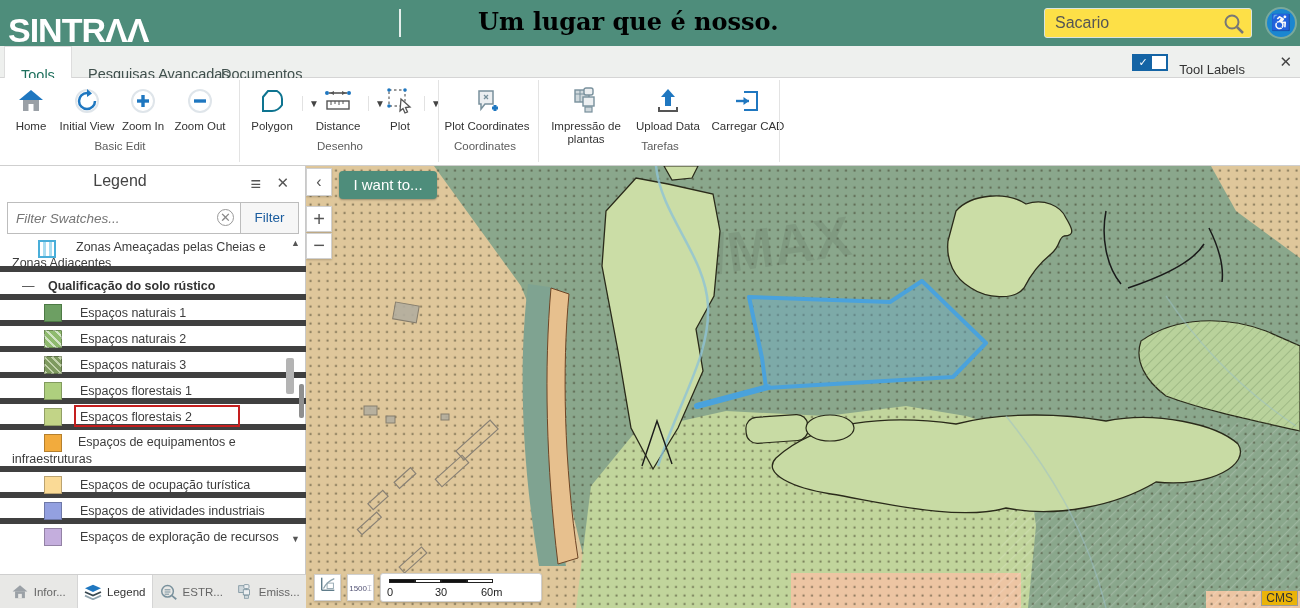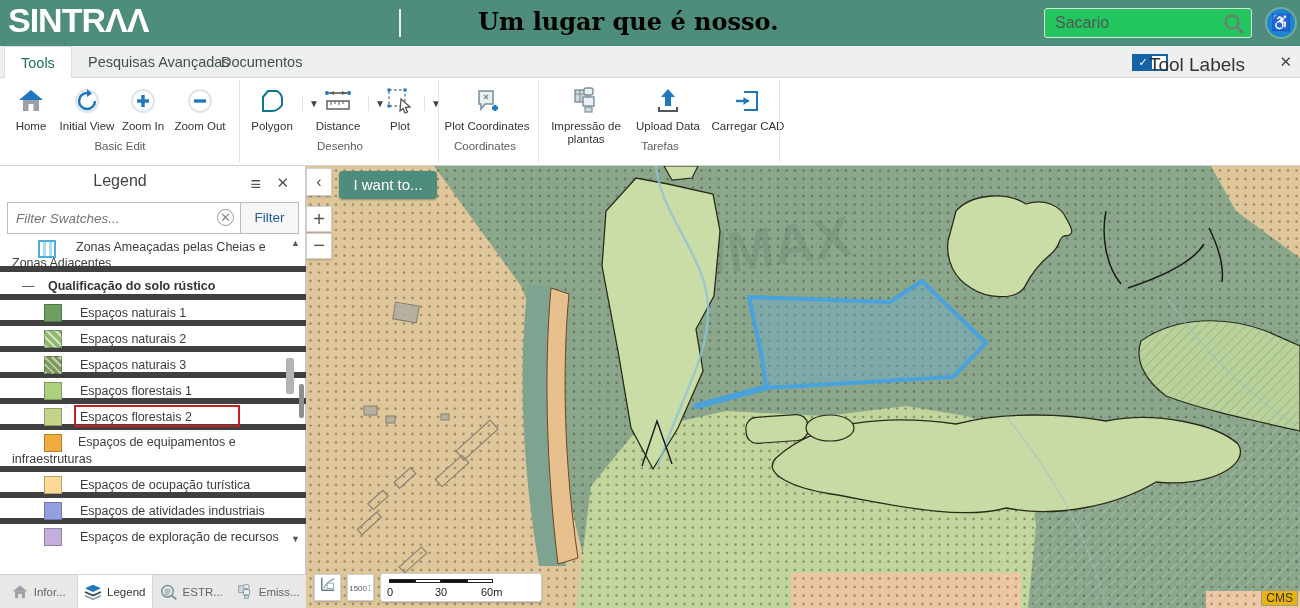"SINTRΛΛ" #brand { top: 1px -> 11px }
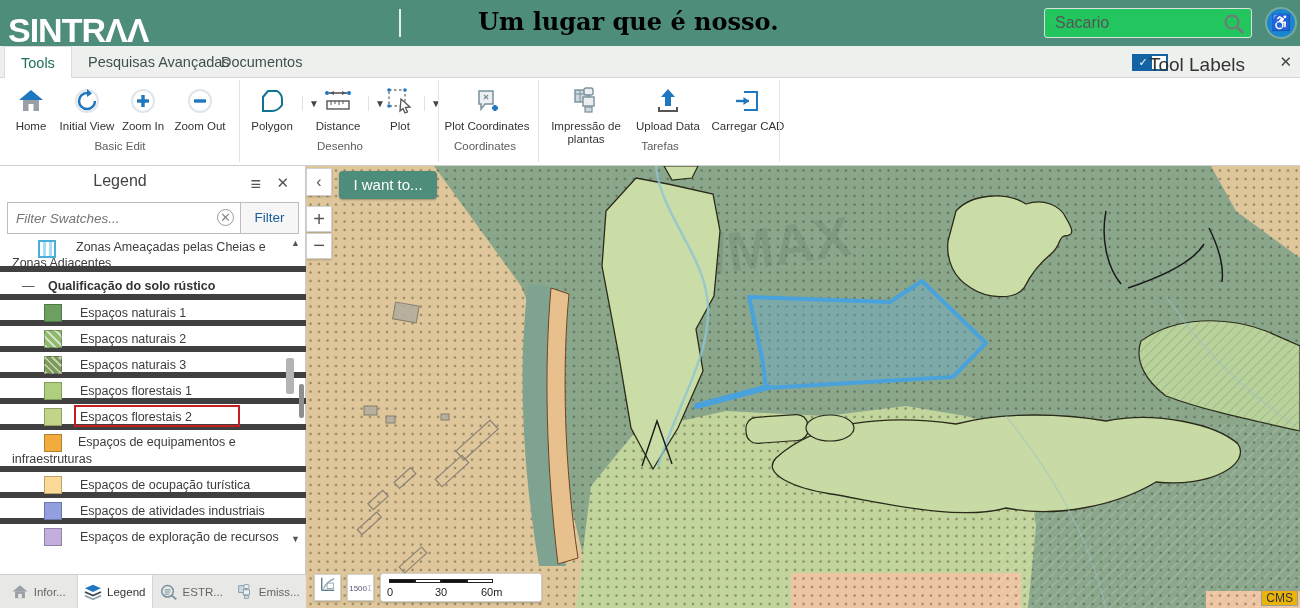"Sacario" #searchbox { background: #22c55e -> #fde047 }
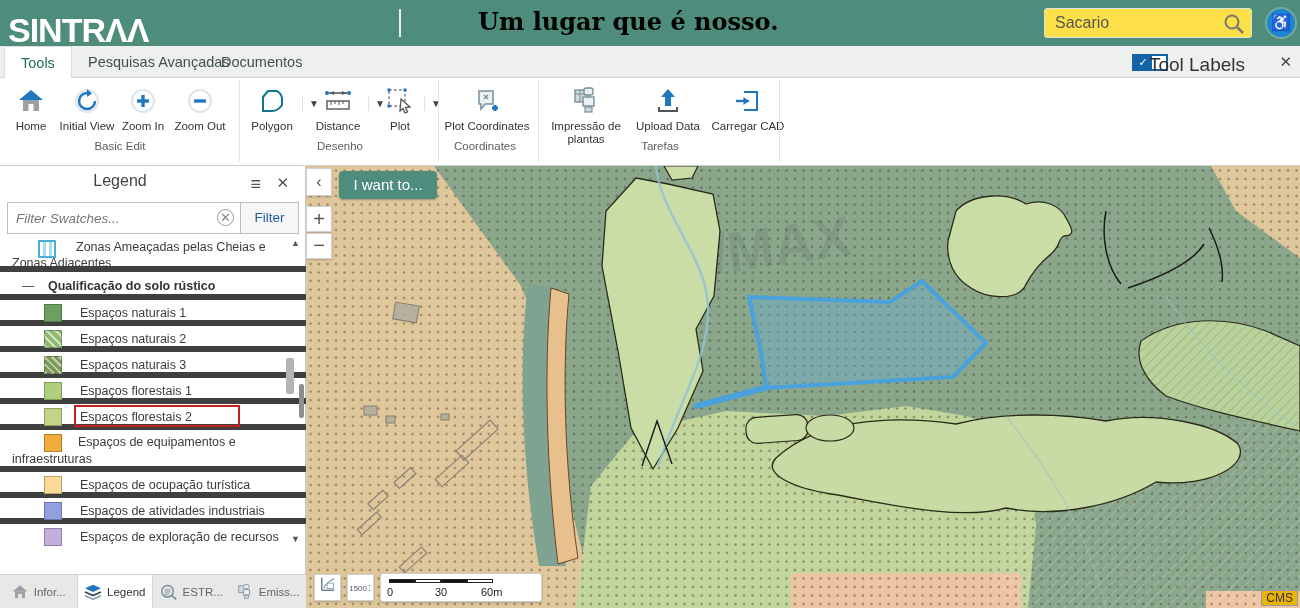"Tools" .top-tab { padding: 0 16px -> 12px 16px }
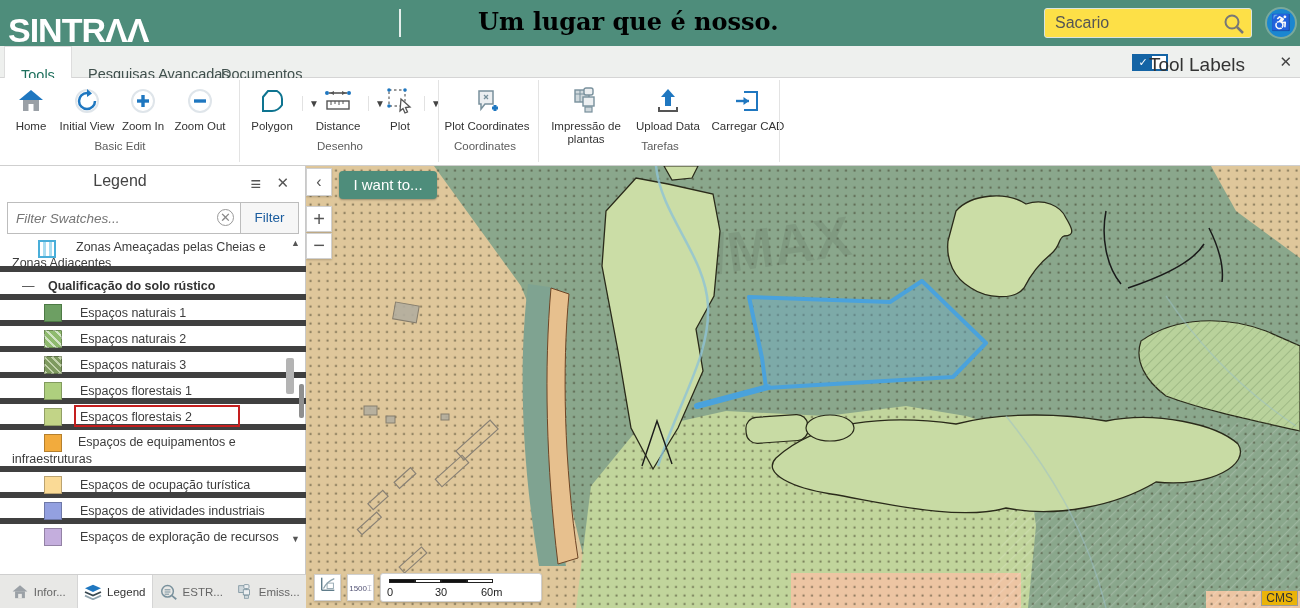"Tool Labels" #tool-labels-text { font-size: 19px -> 13px; top: 8px -> 16px }
